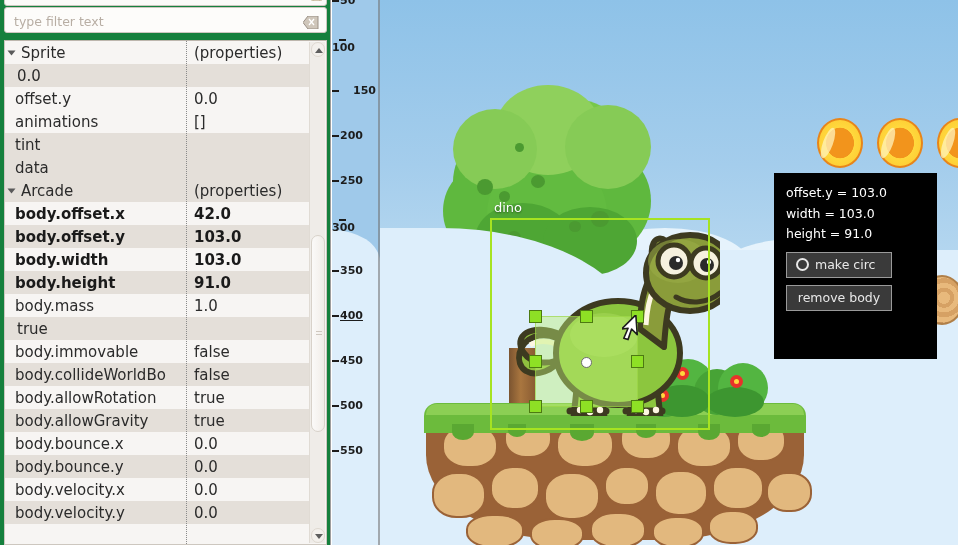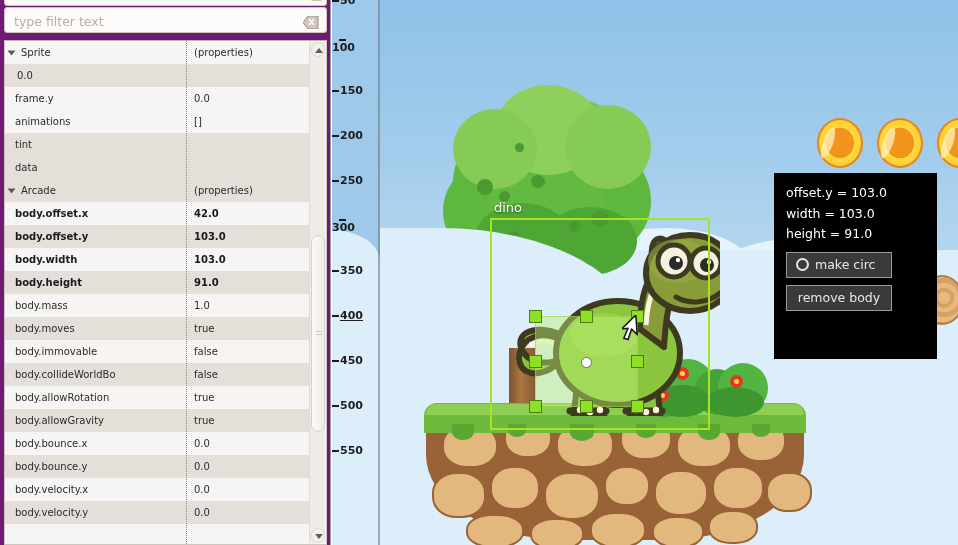"type filter text" #props-panel { background: #701a75 -> #15803d }
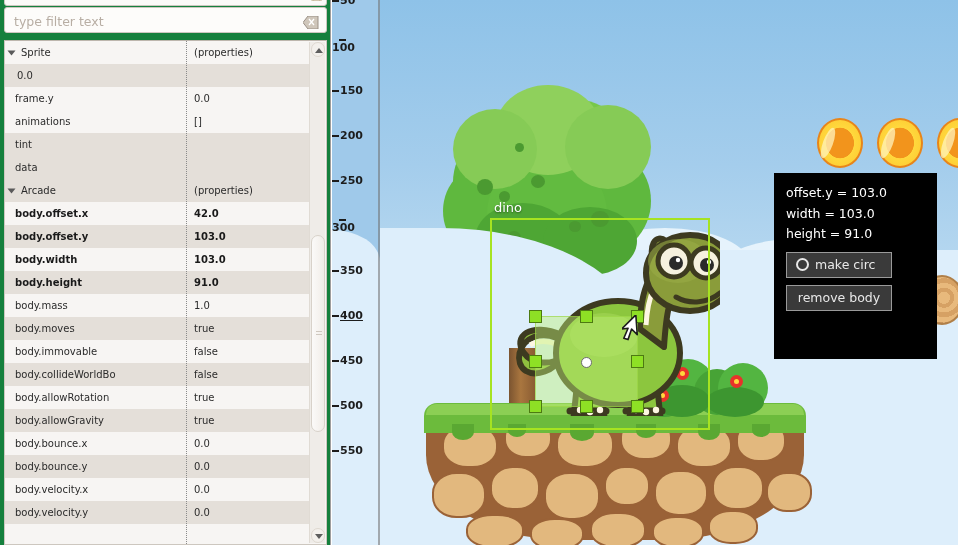"Sprite" .row { font-size: 10px -> 15px }
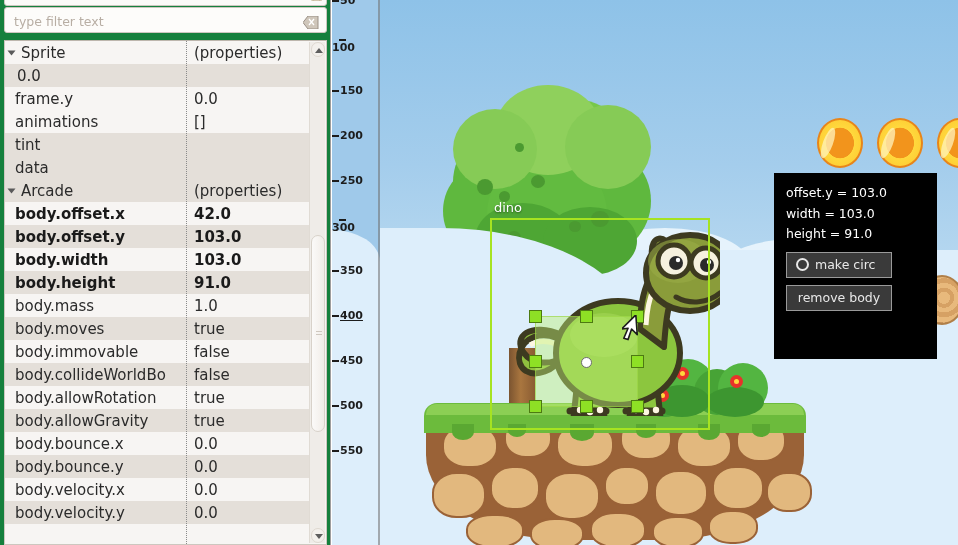"frame.y" span { text: frame.y -> offset.y }
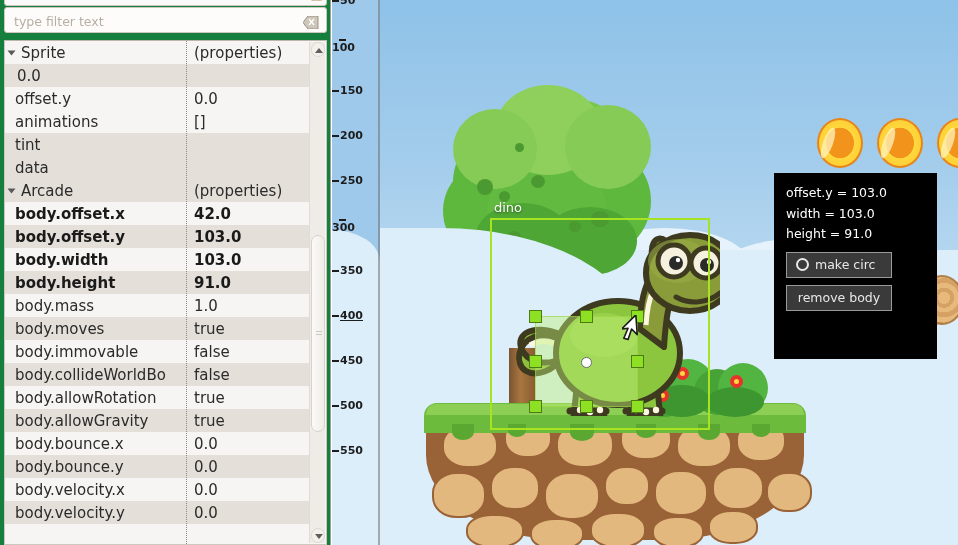"150" div.tick { gap: none -> 13px }
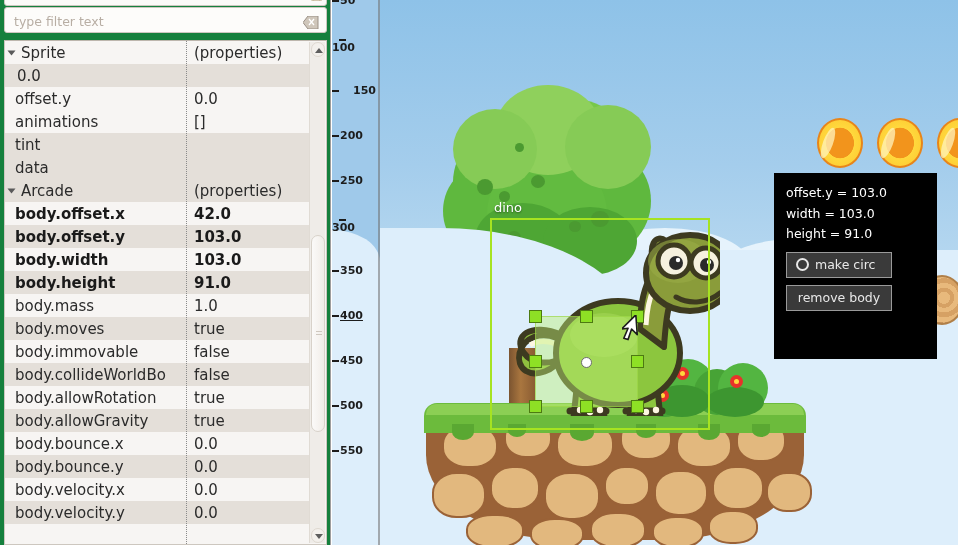"body.moves" div.name { html: <div><span>body.moves</span></div> -> none }
